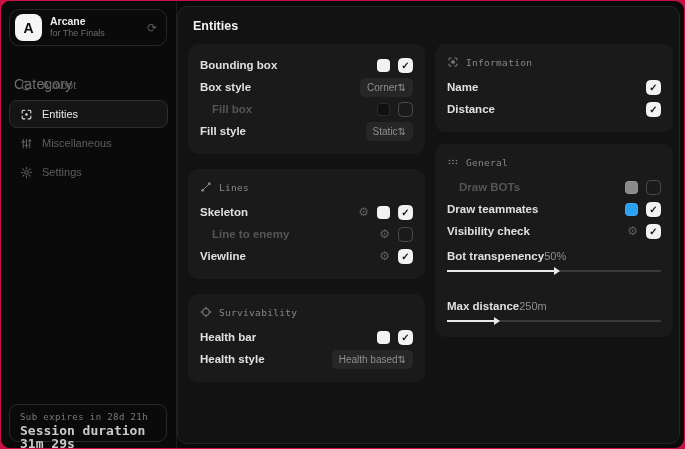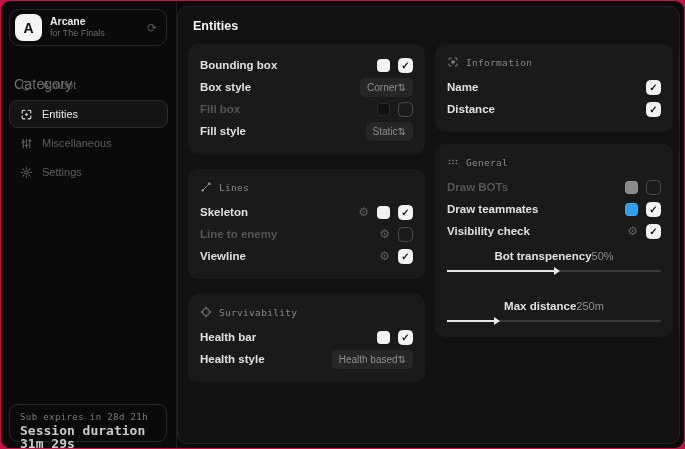"Fill box" .row.dim .lbl { margin-left: none -> 12px }
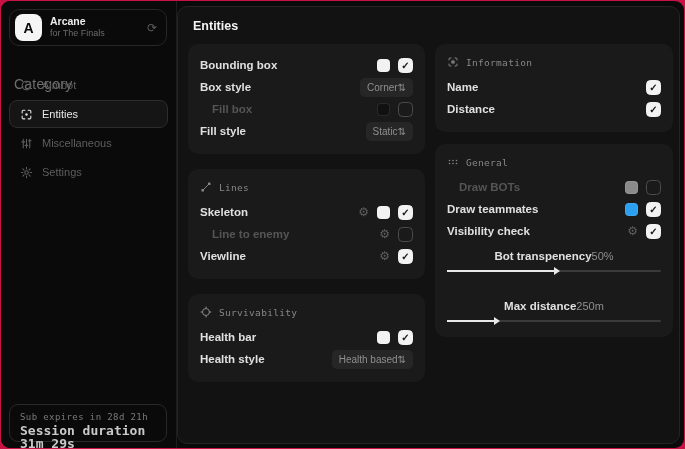"Bot transpenency" .sl-head { justify-content: center -> flex-start }
